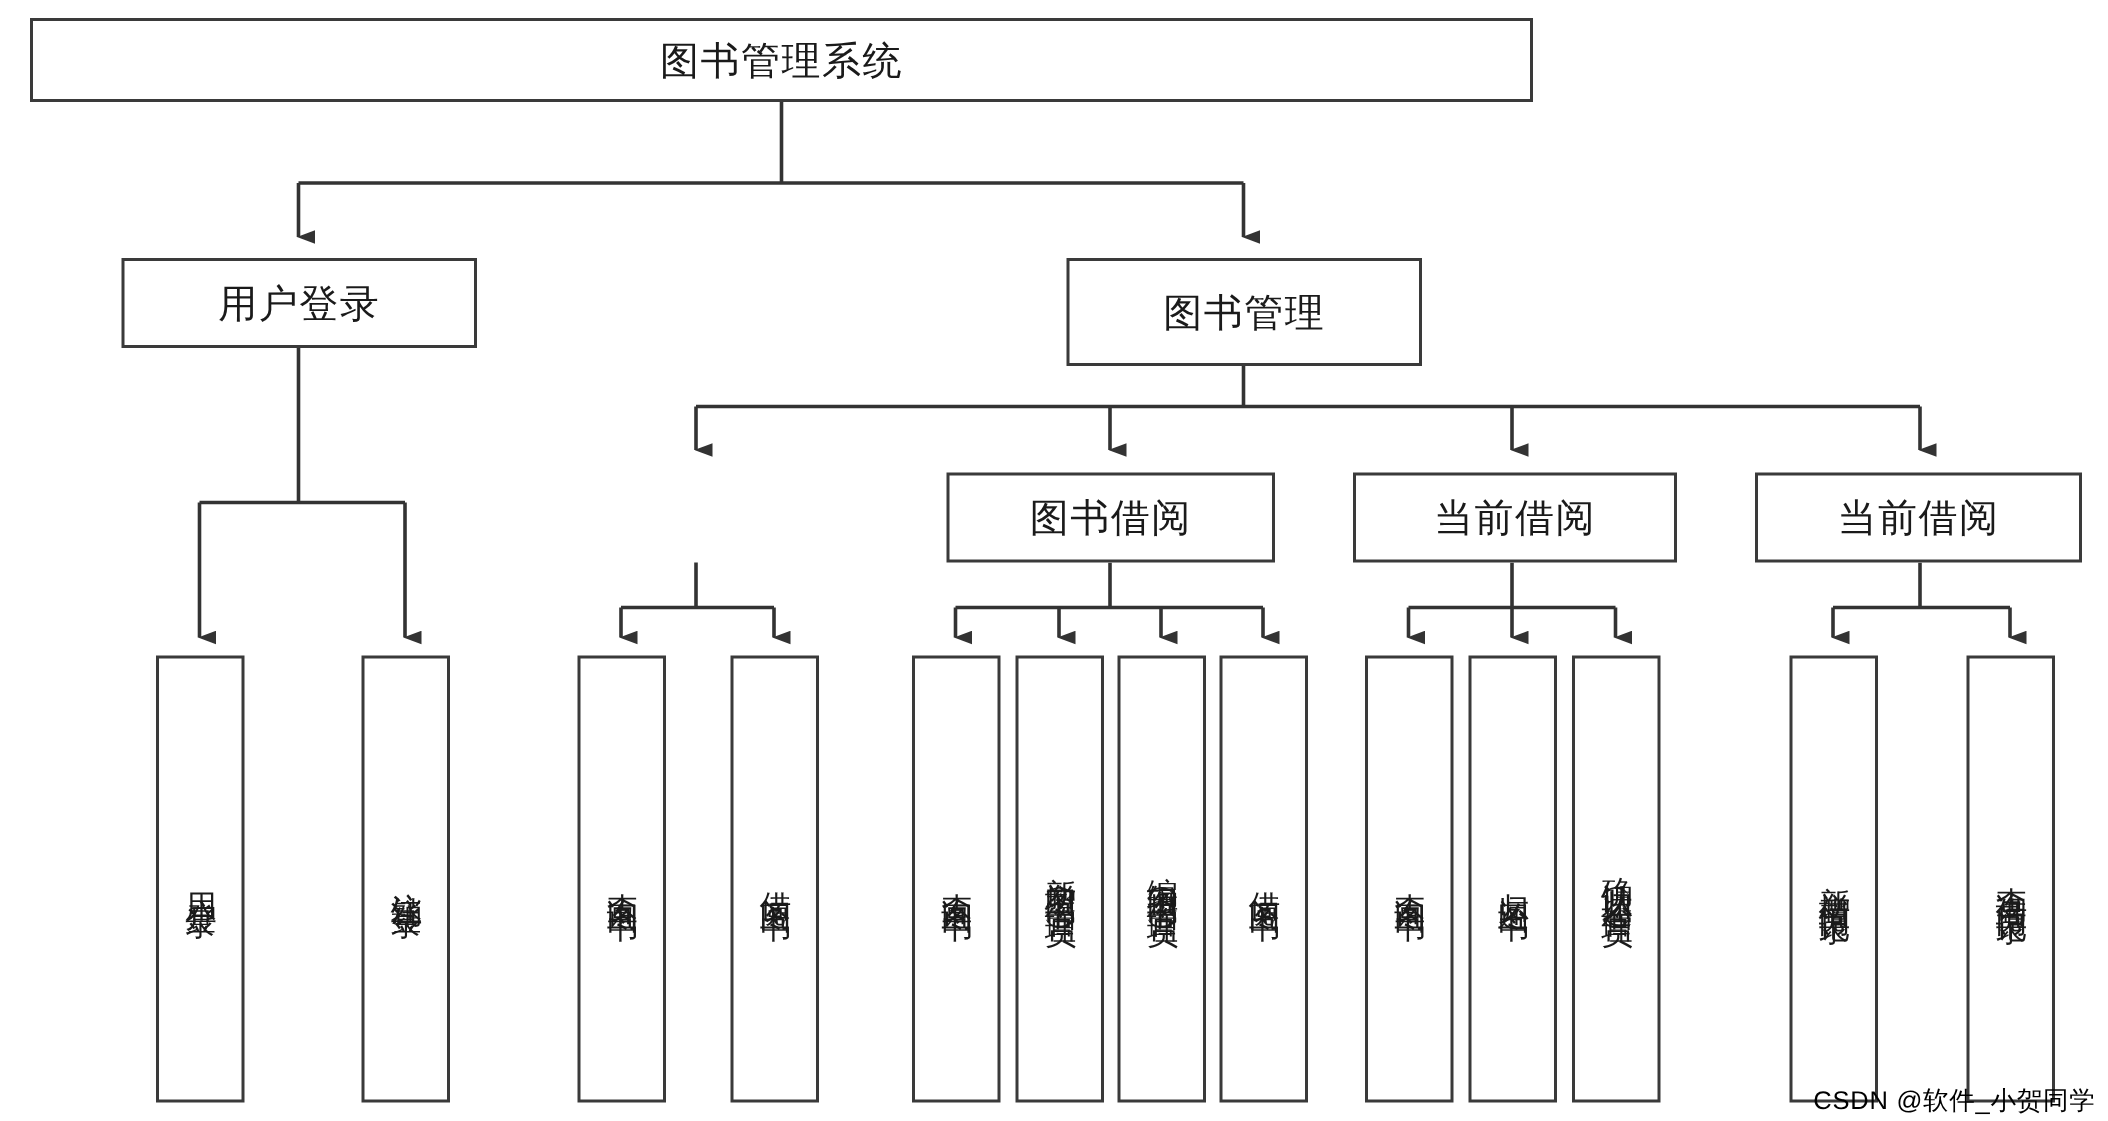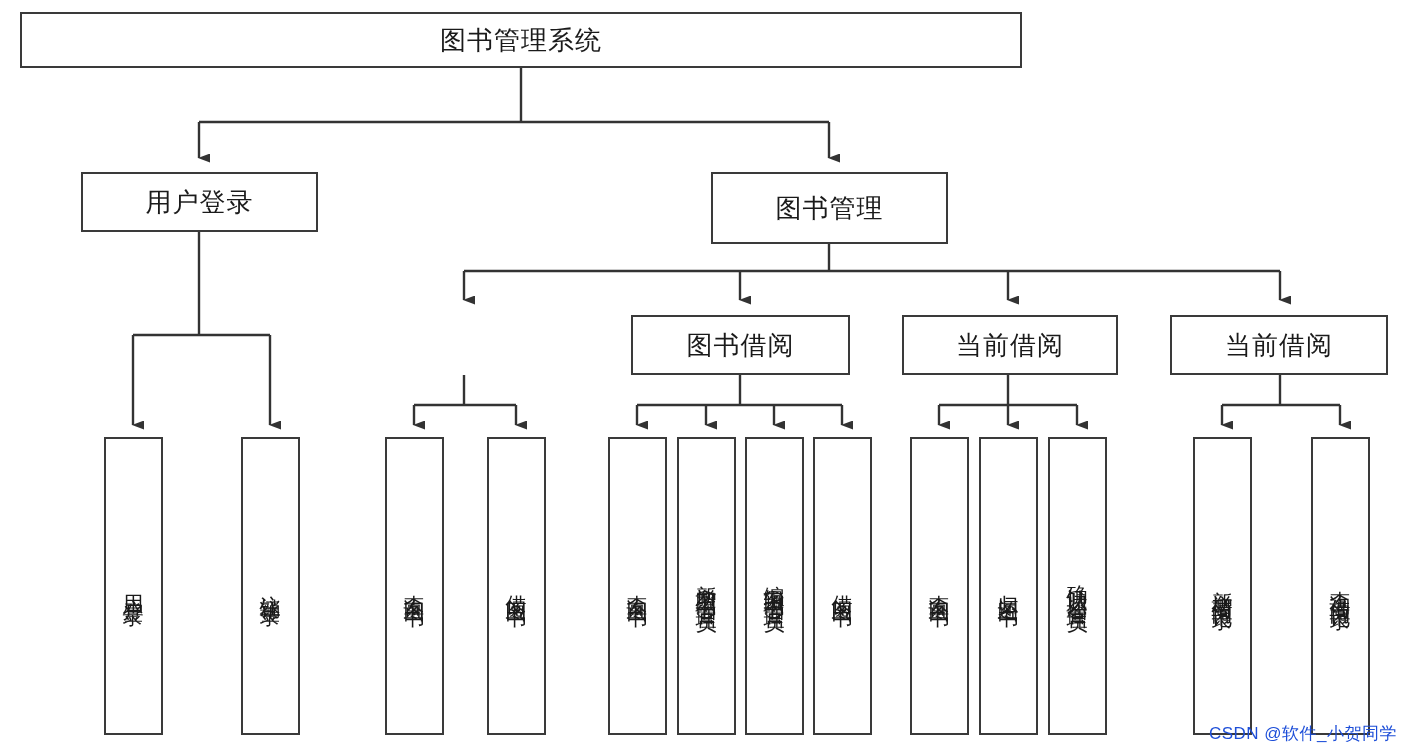"CSDN @软件_小贺同学" .watermark { color: #1d4ed8 -> #000000 }
